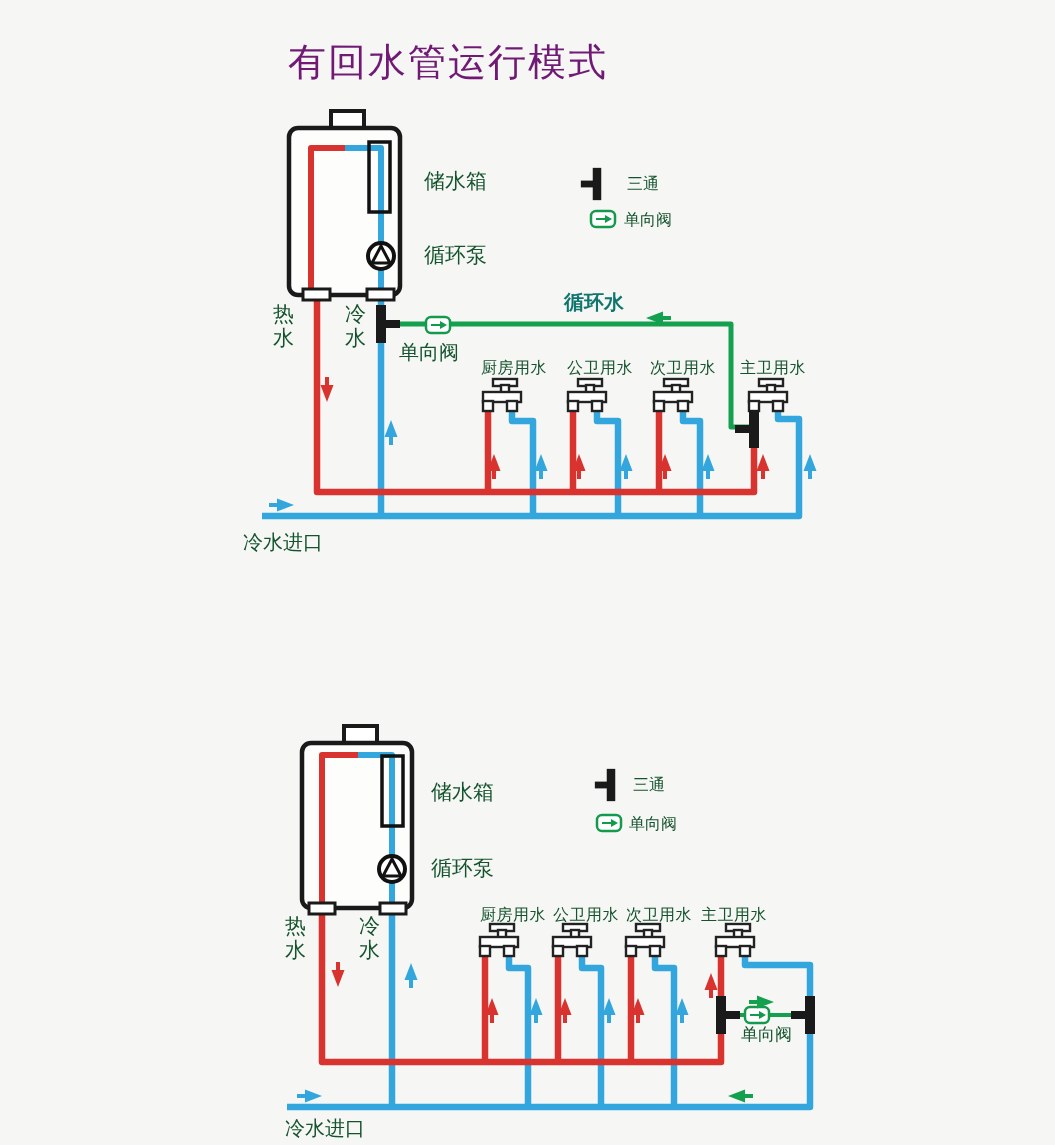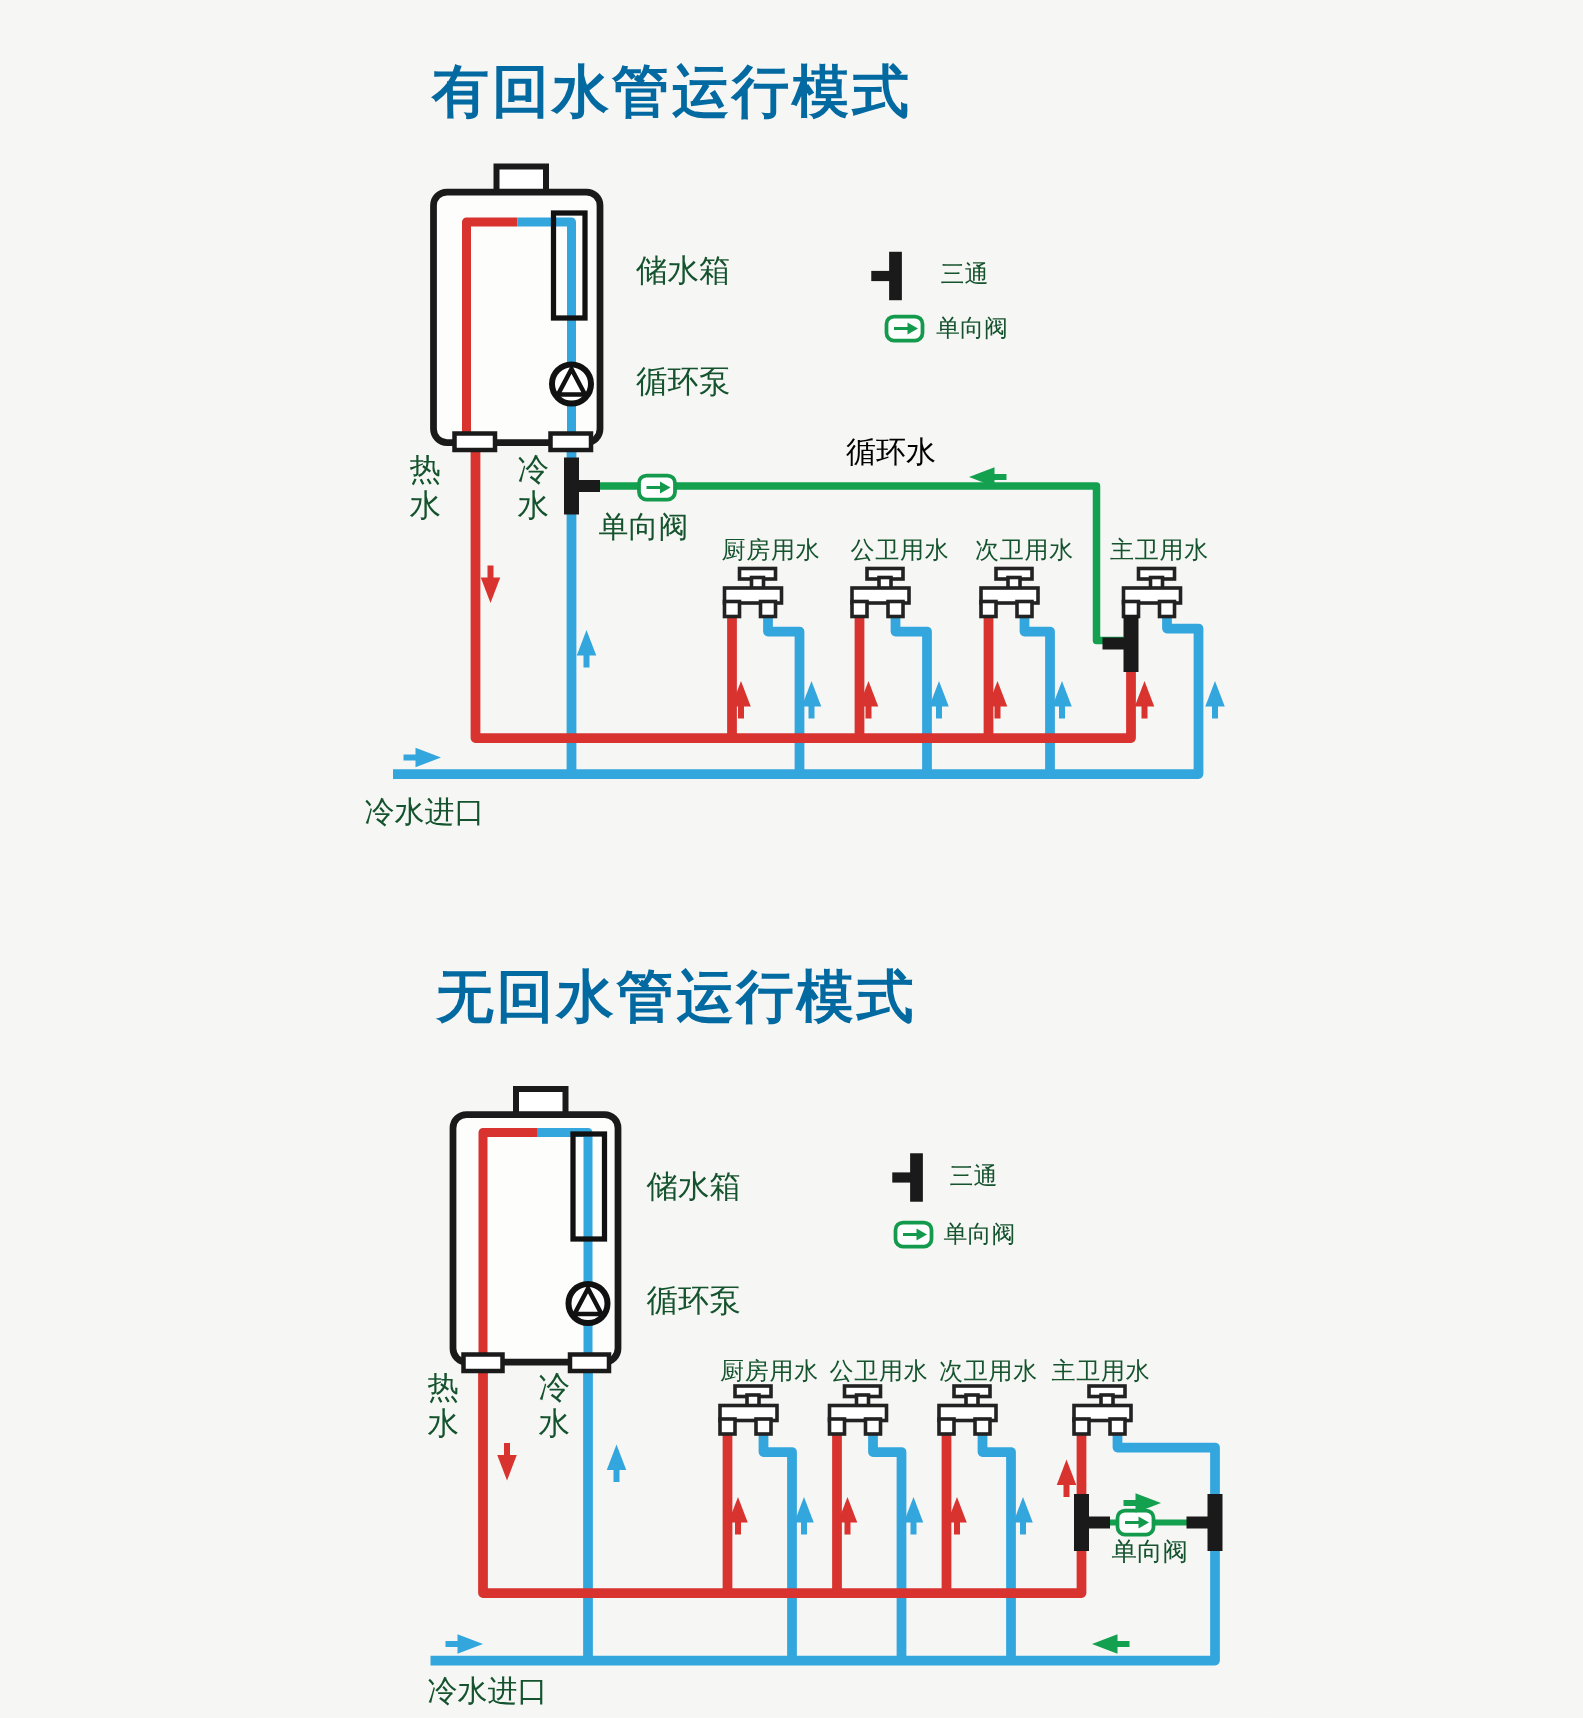"有回水管运行模式" .title { color: #0369a1 -> #701a75; font-weight: bold -> normal }
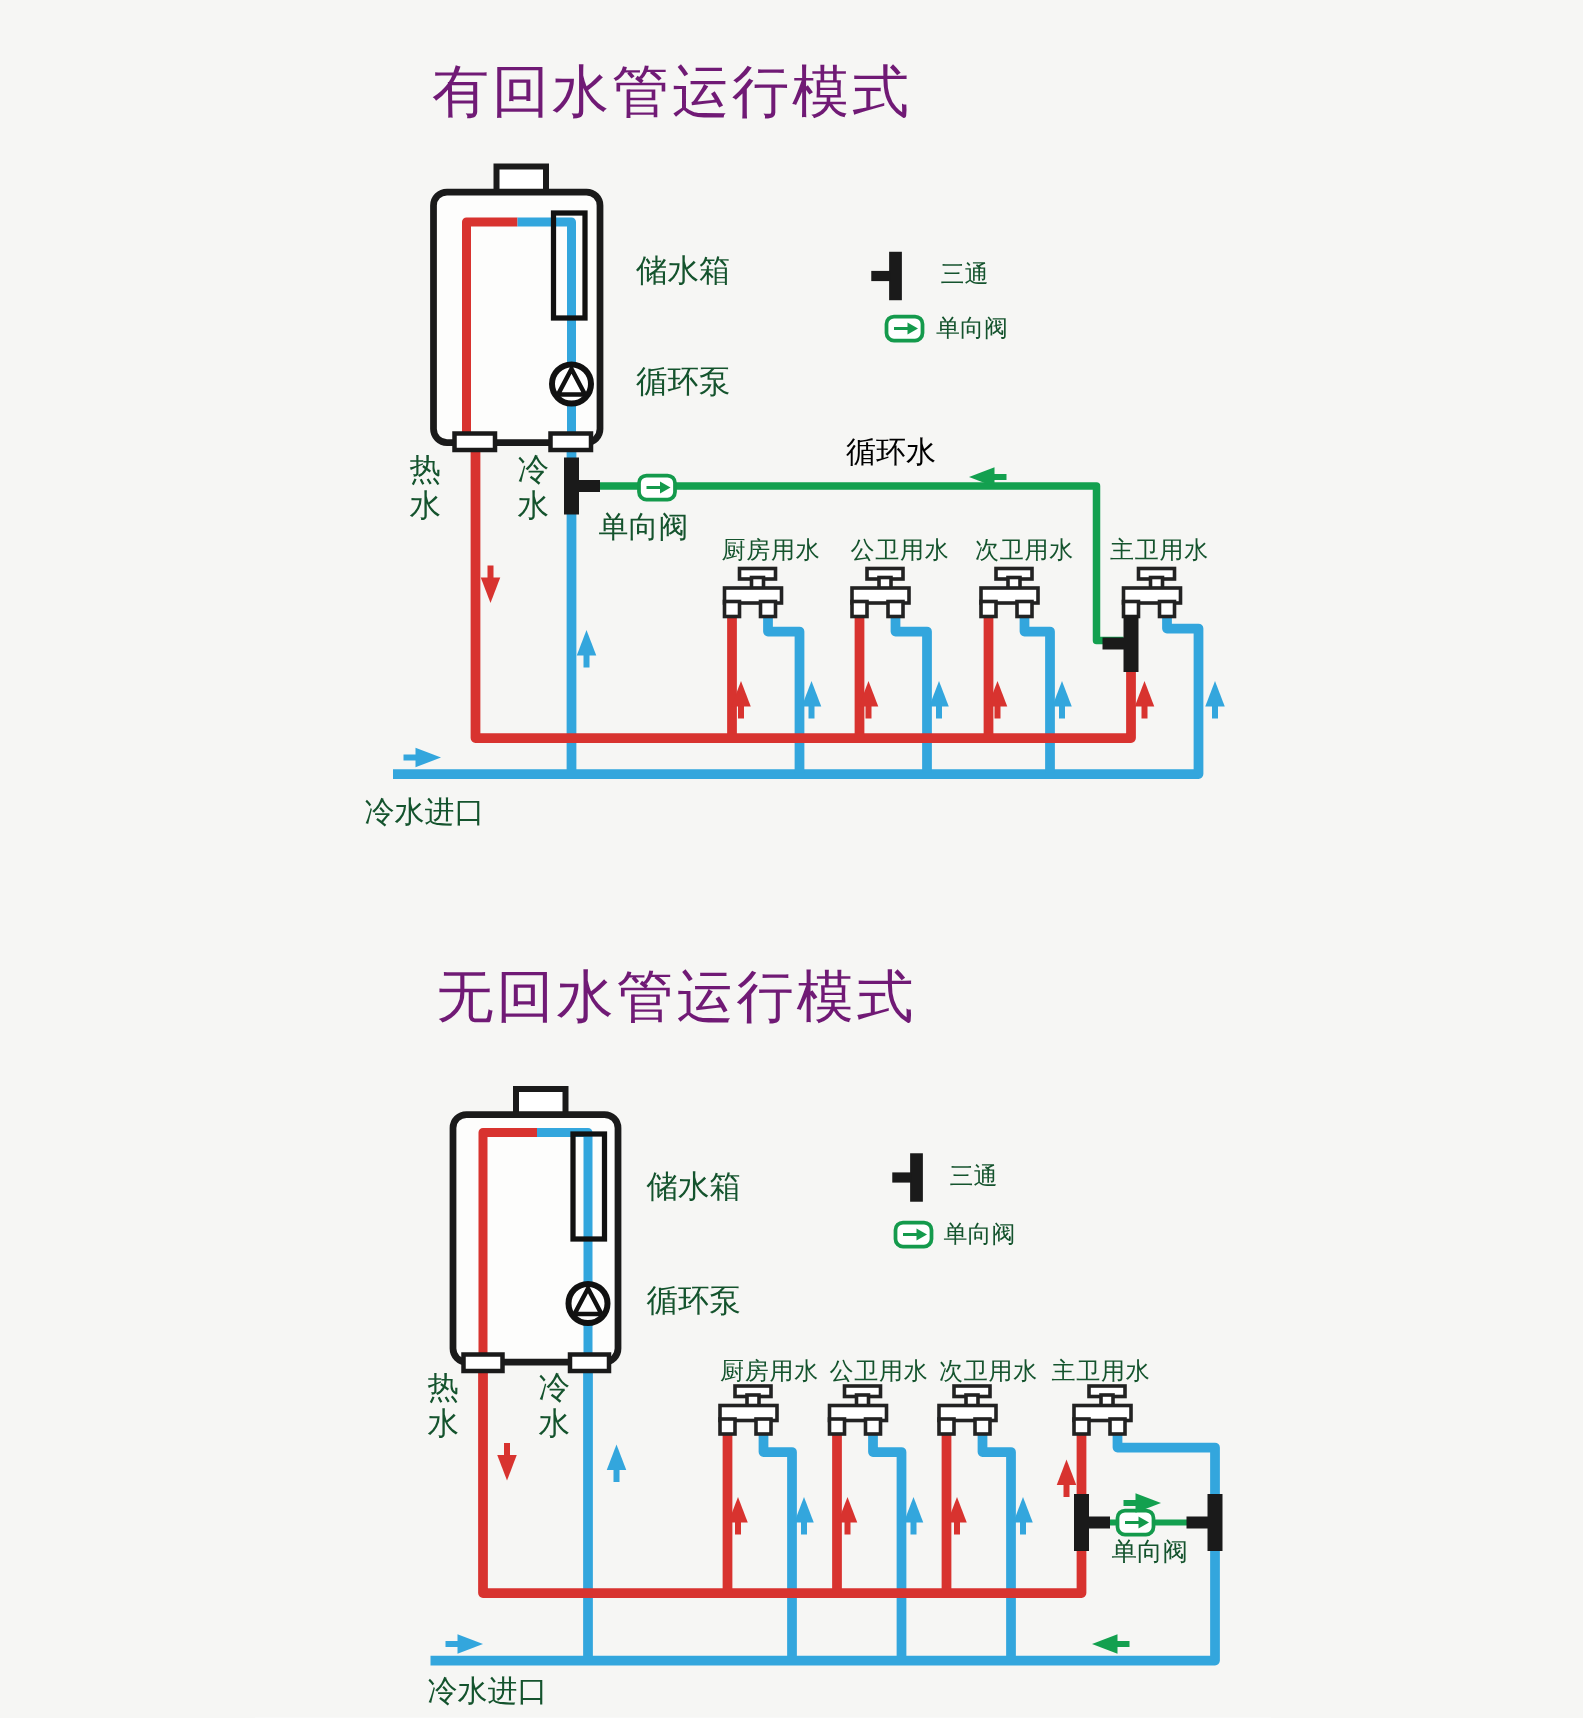"循环水" .green { color: #000000 -> #0f766e; font-weight: normal -> bold }
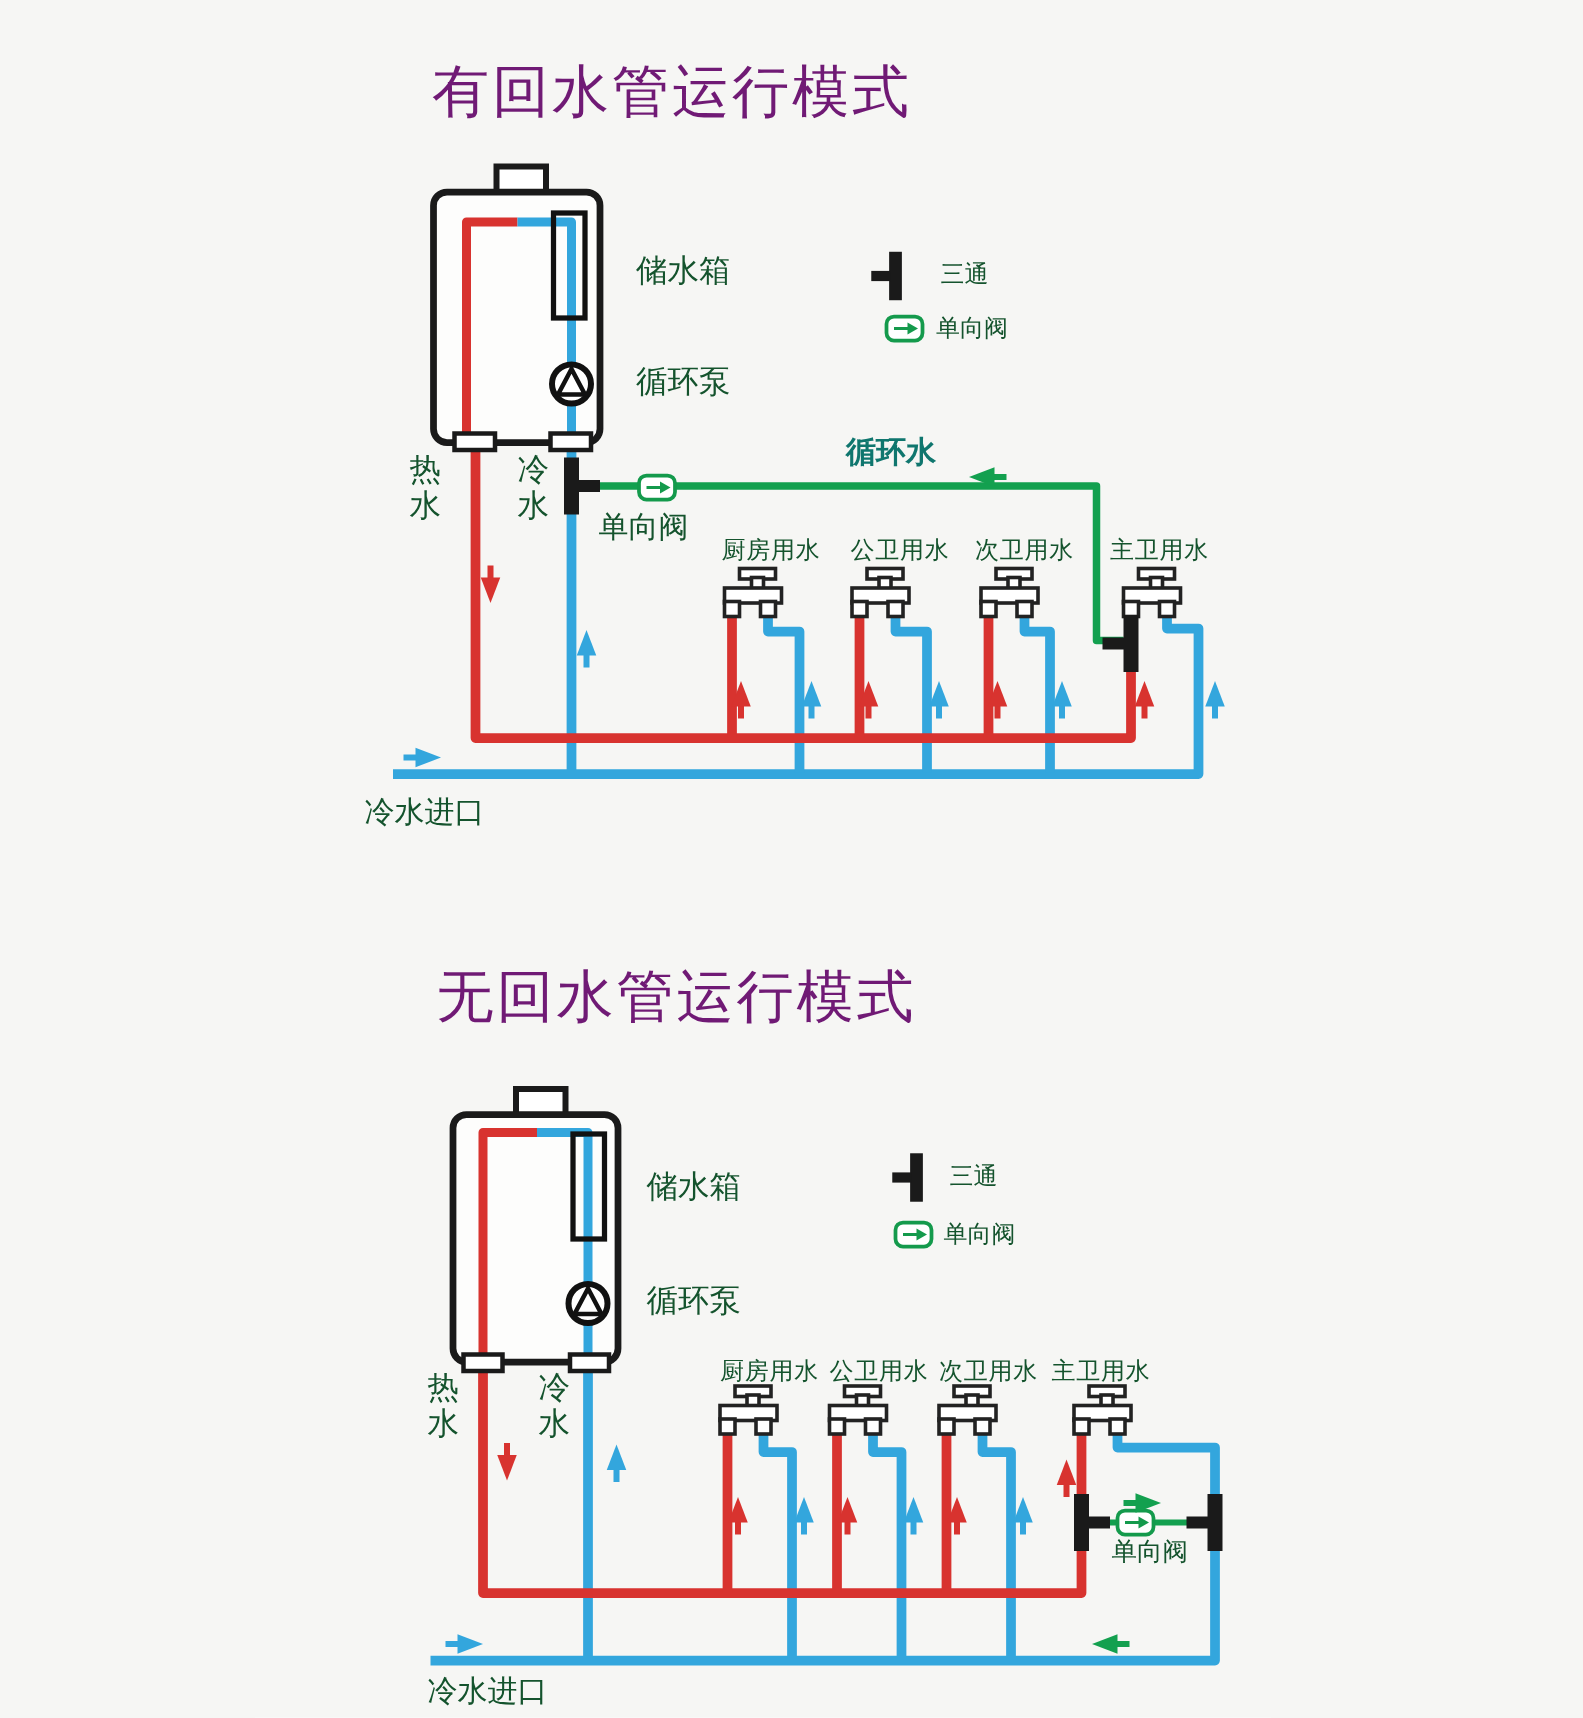"无回水管运行模式" span.lbl { html: <span>无回水管运行模式</span> -> none }
